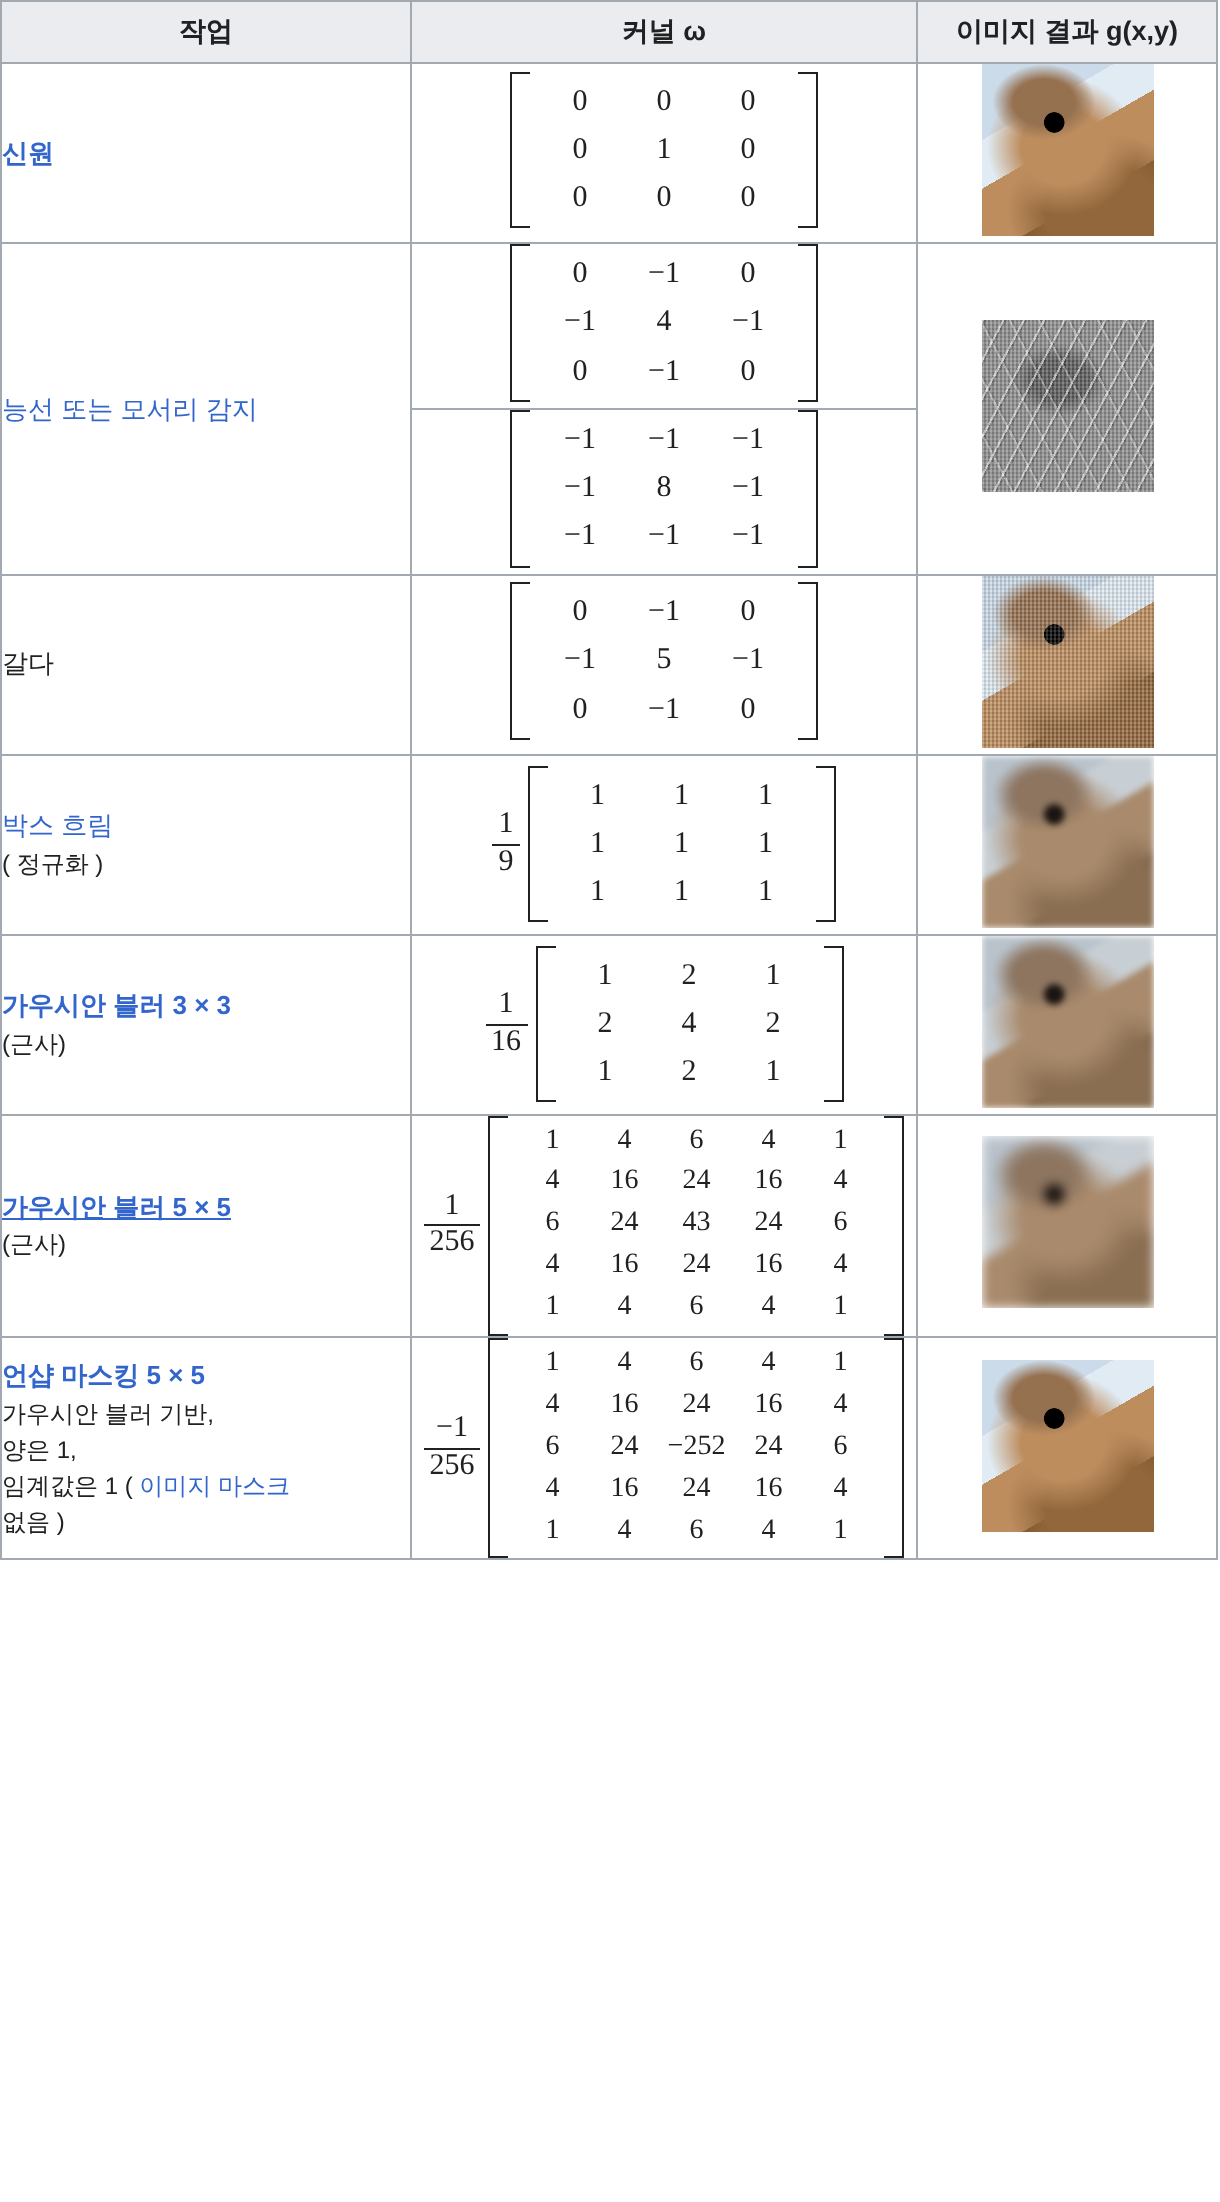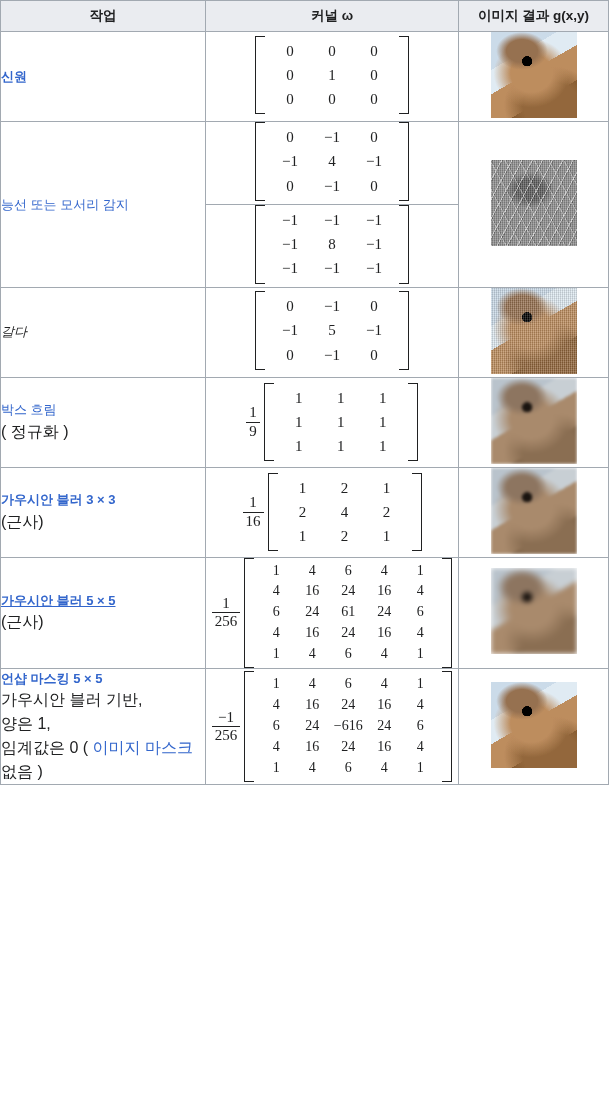"갈다" div.plain { font-style: italic -> none }
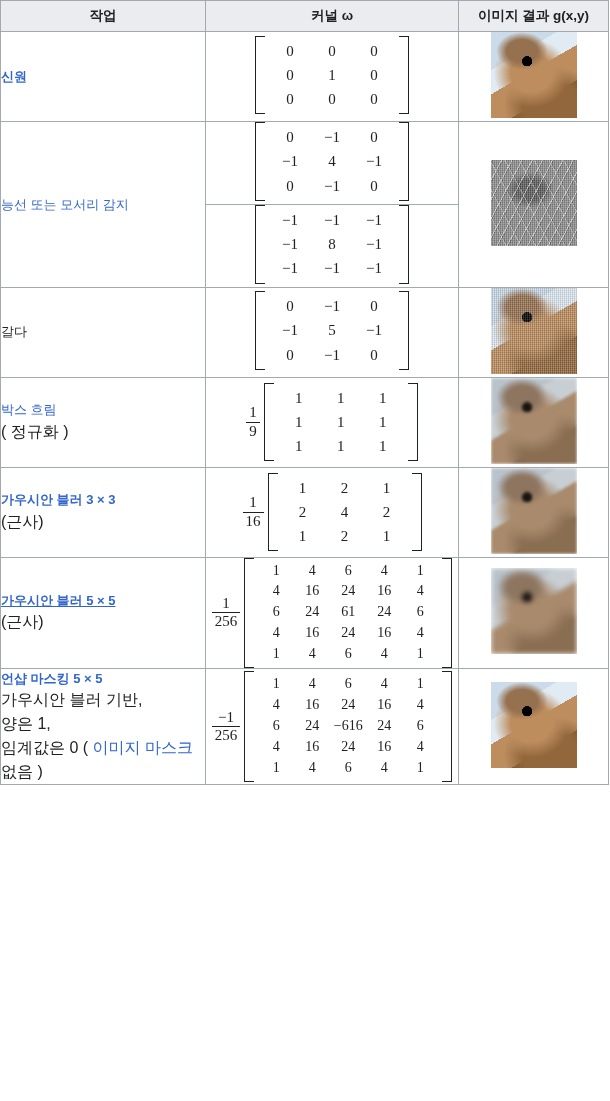"( 정규화 )" .sub { font-size: 16px -> 12px }
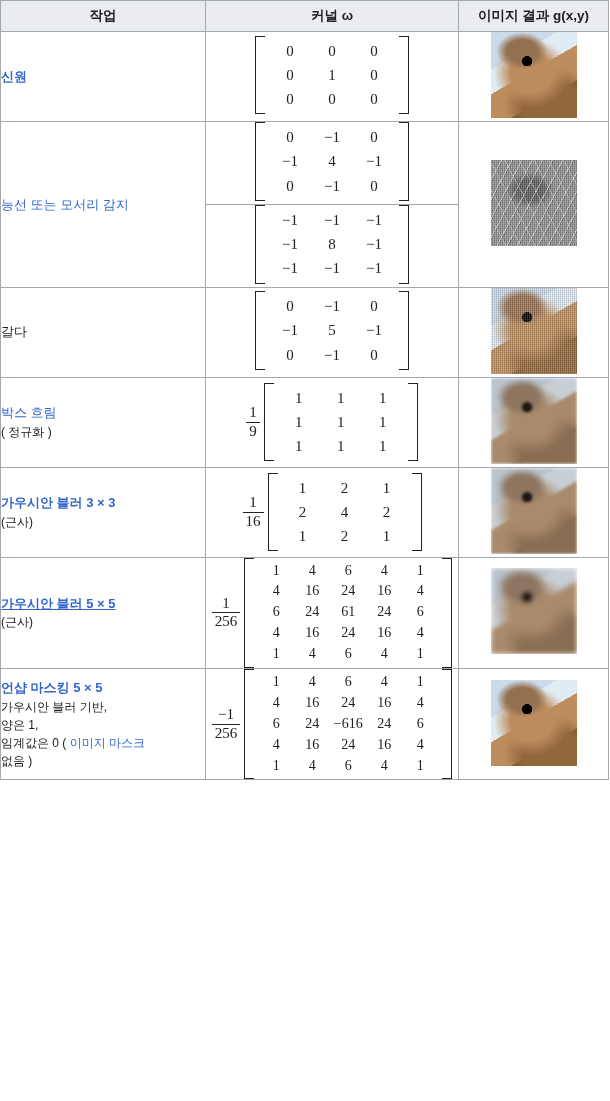"61" span.cell { text: 61 -> 43 }
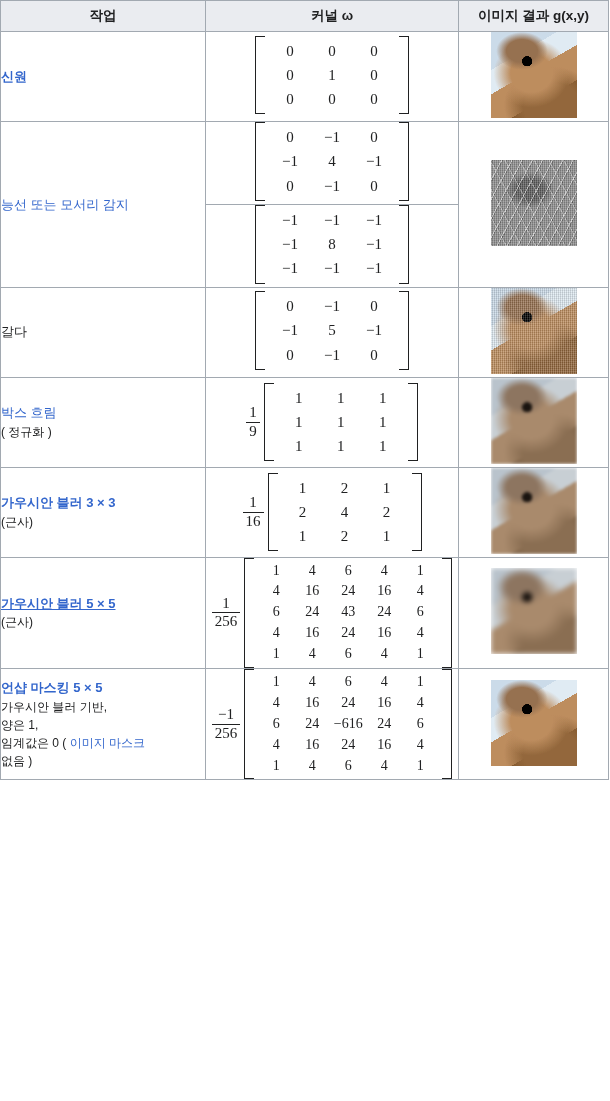"−616" span.cell { text: 616 -> 252 }
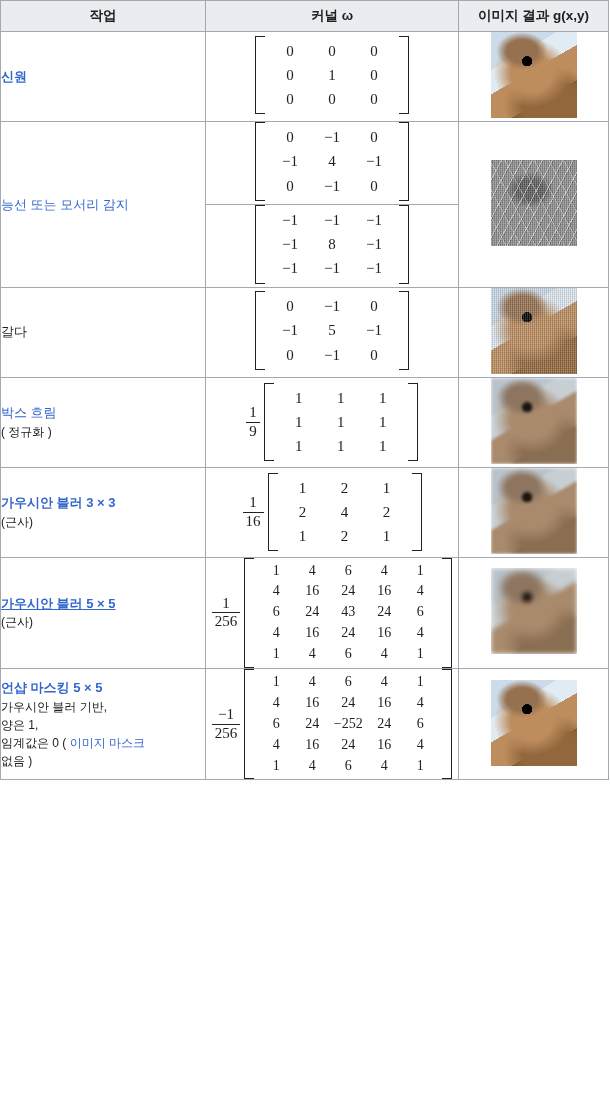"임계값은 0 (" span { text: 0 -> 1 }
